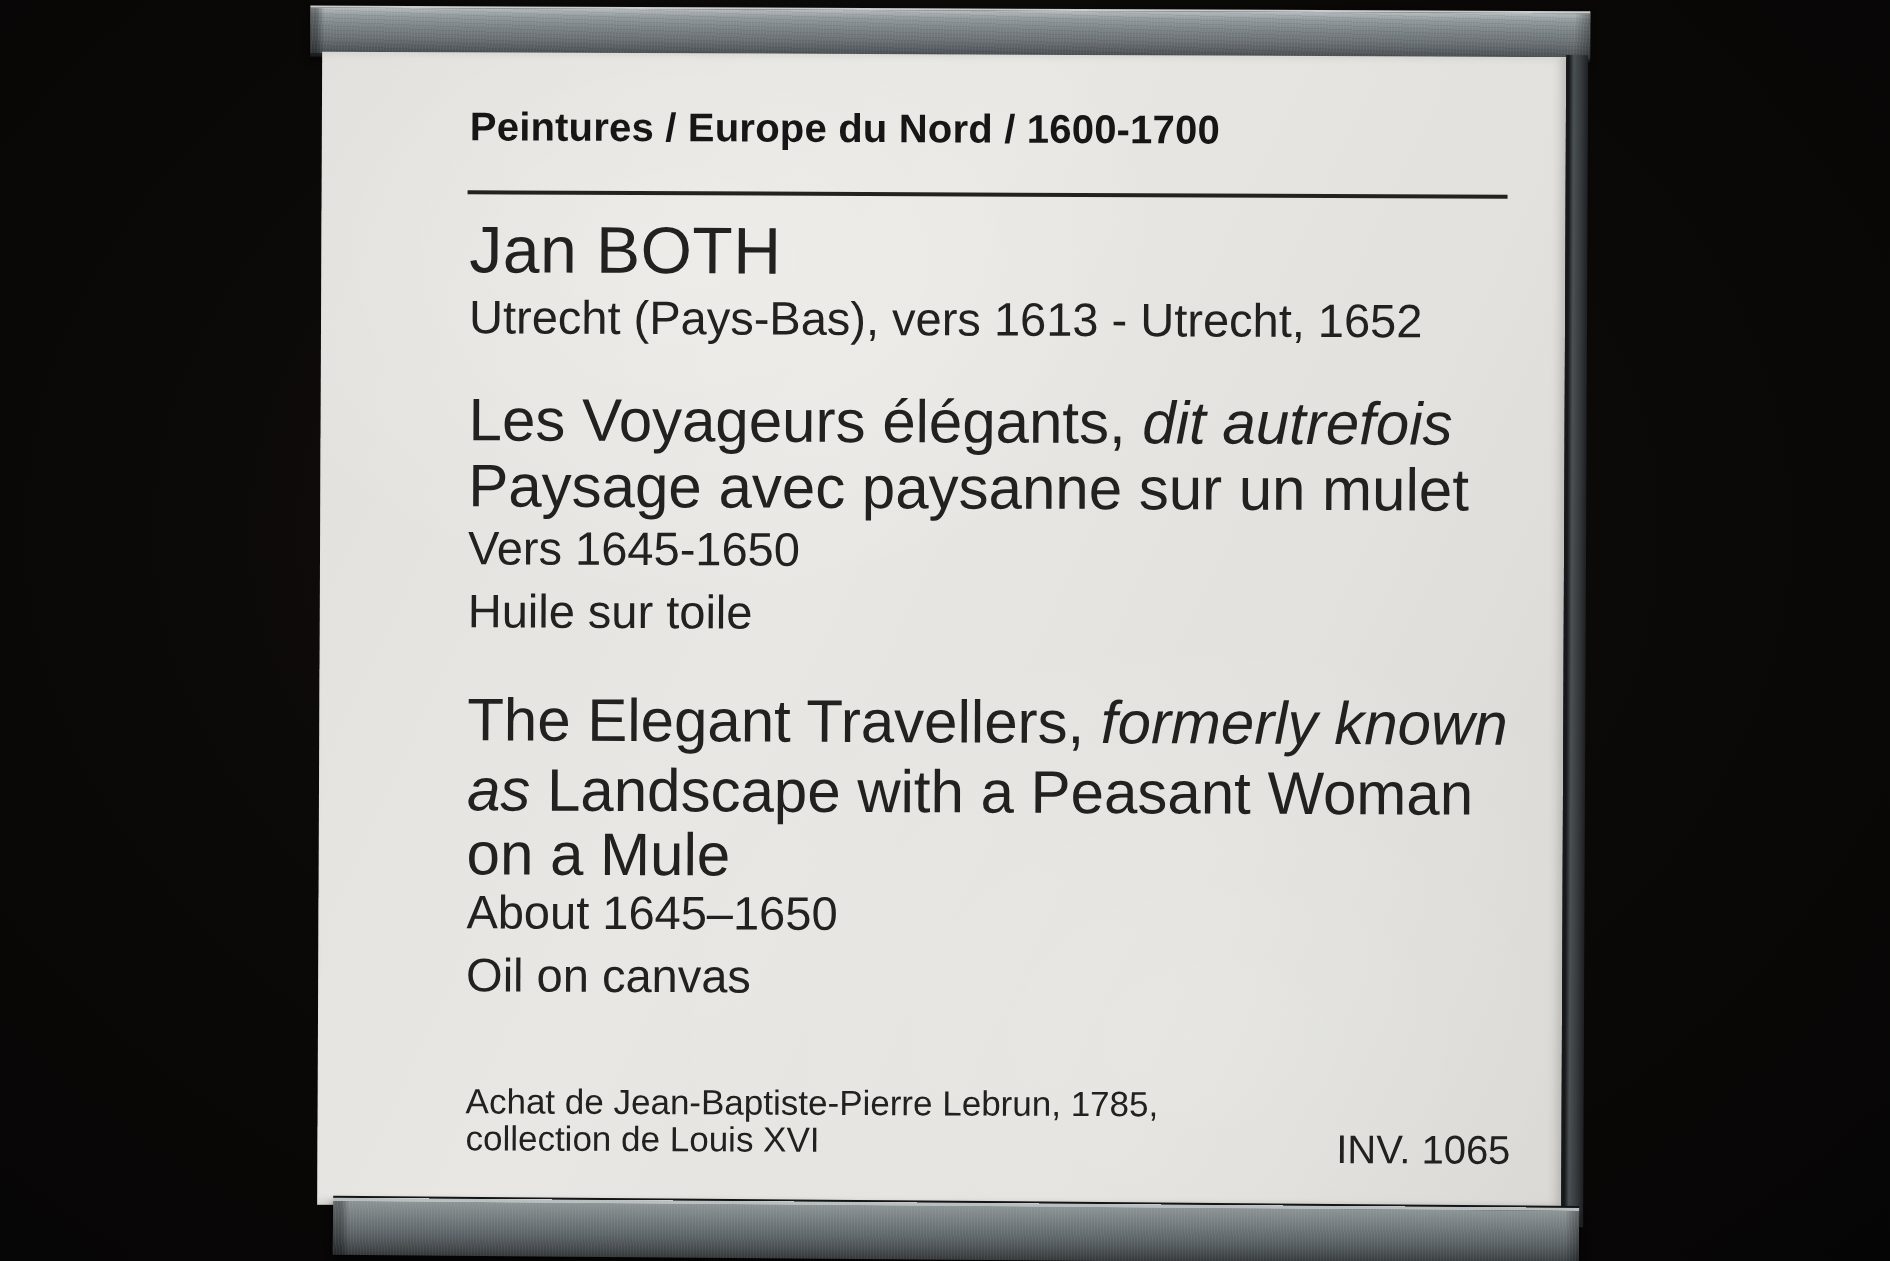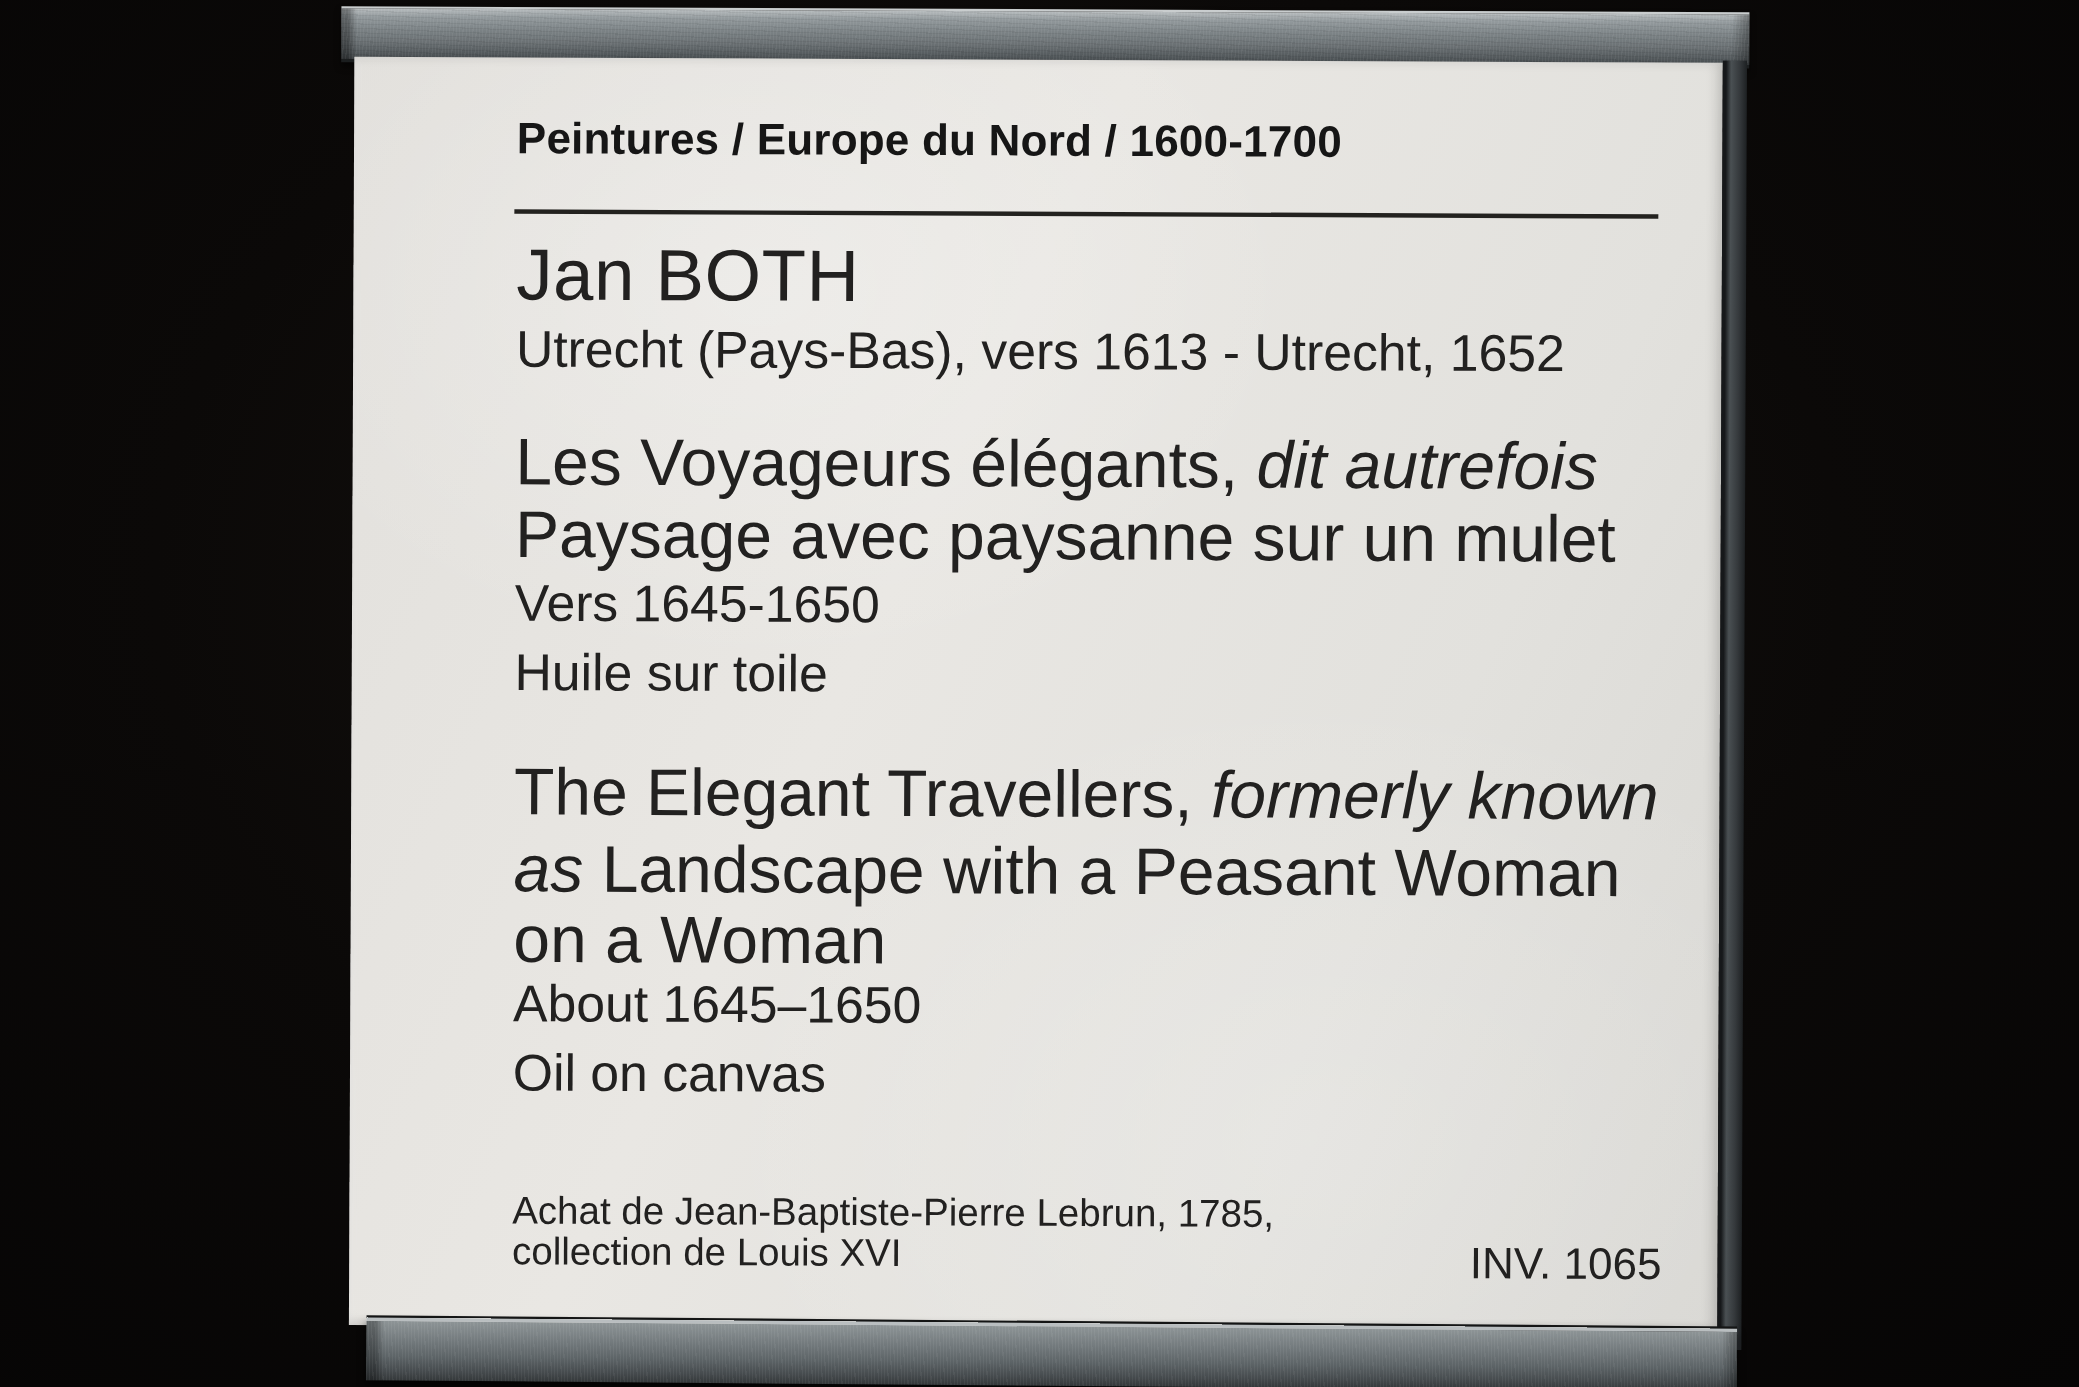"on a Woman" div.line { text: Woman -> Mule }
